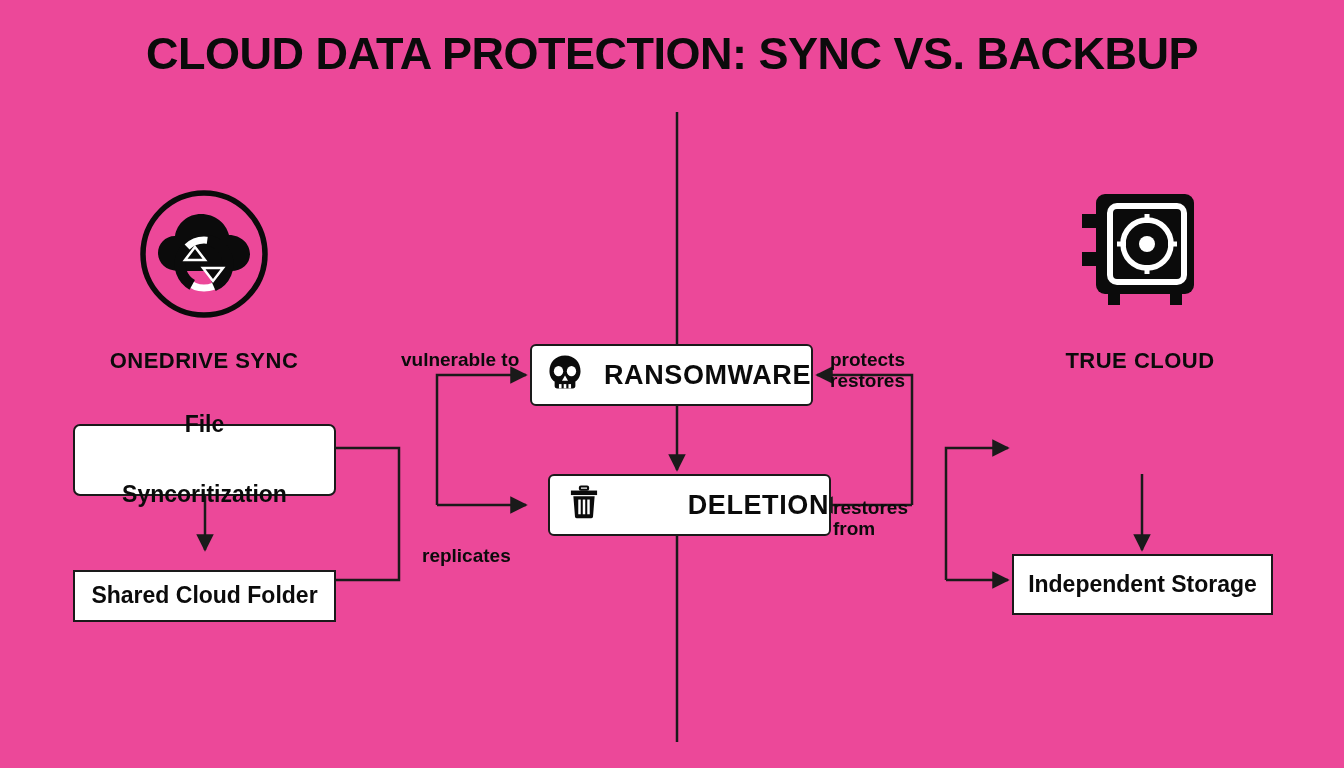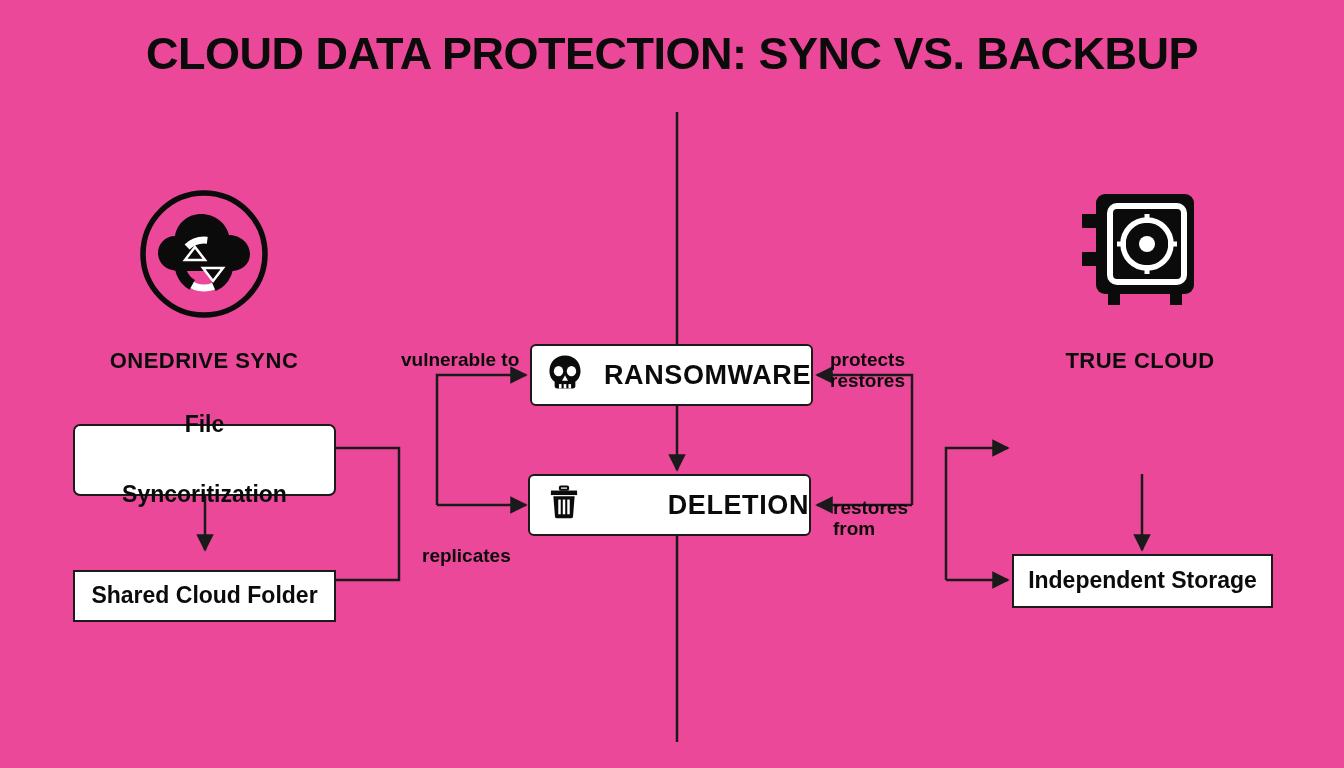"DELETION" #node-deletion { left: 528px -> 548px }
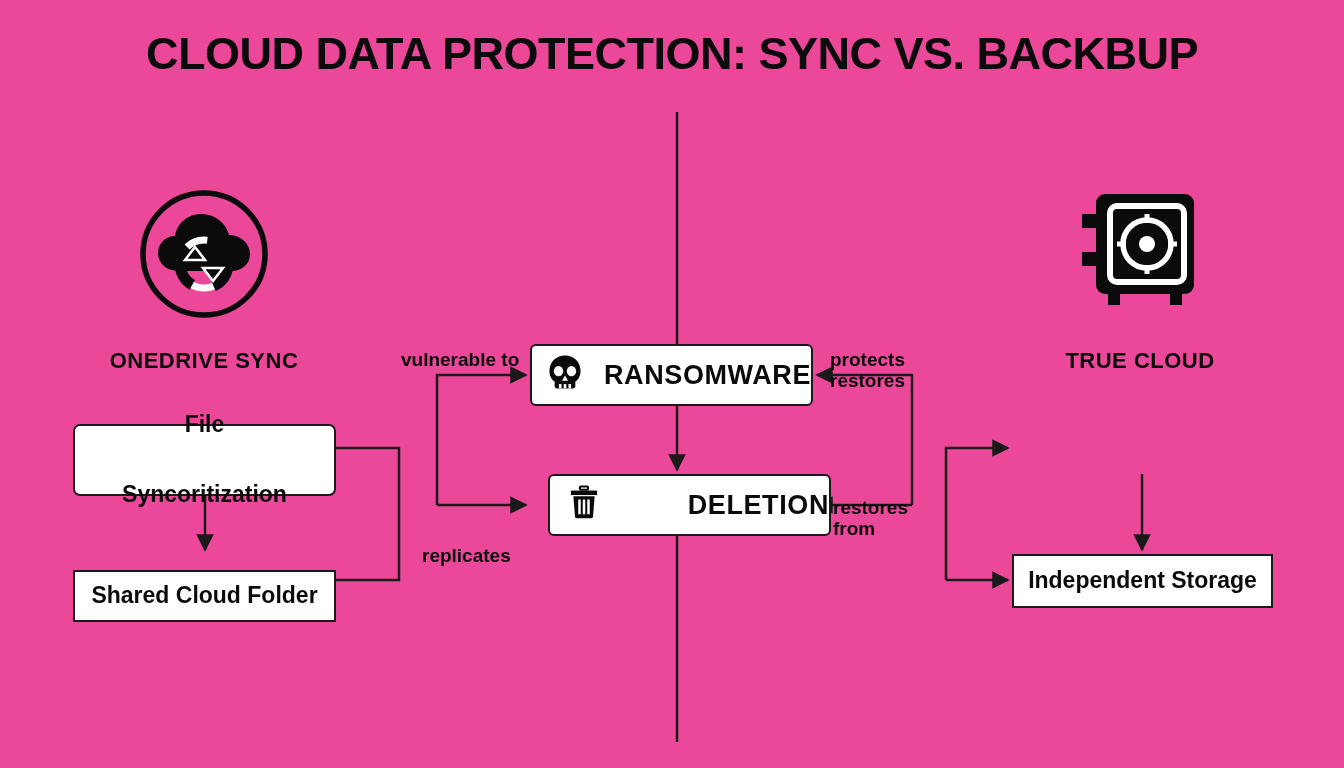"Independent Storage" #node-independent { height: 54px -> 61px }
